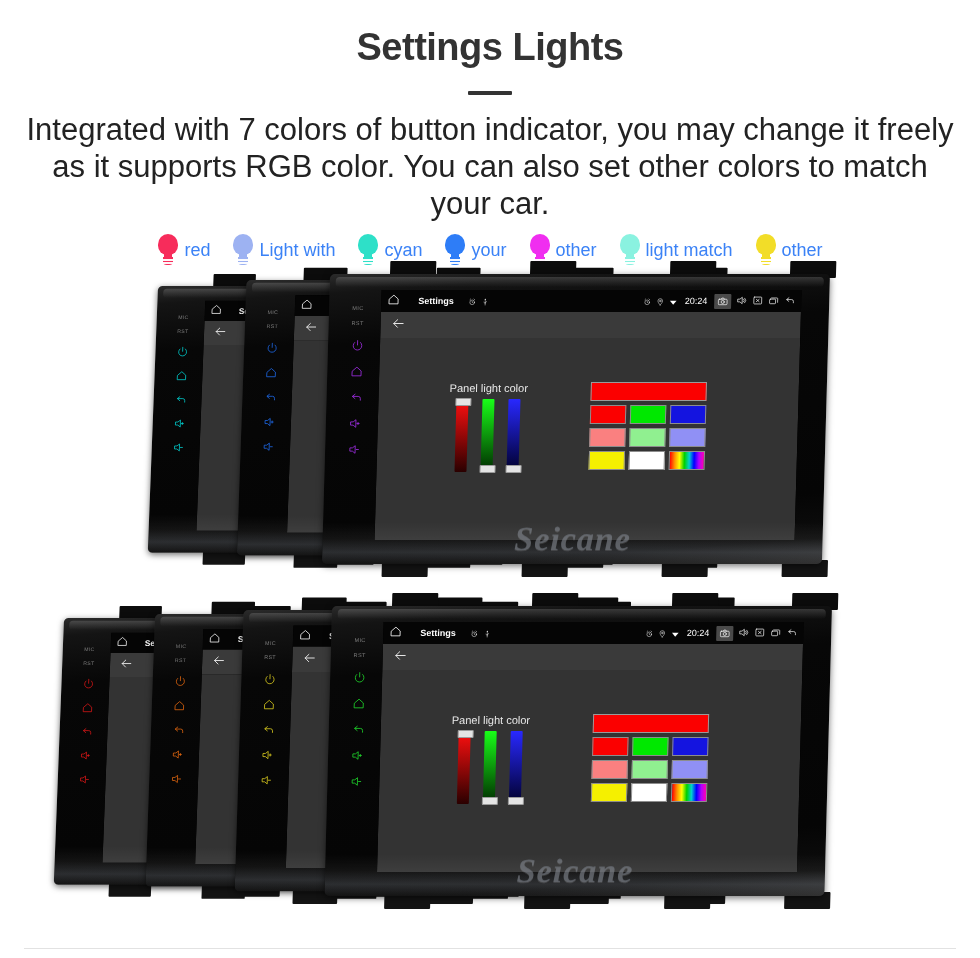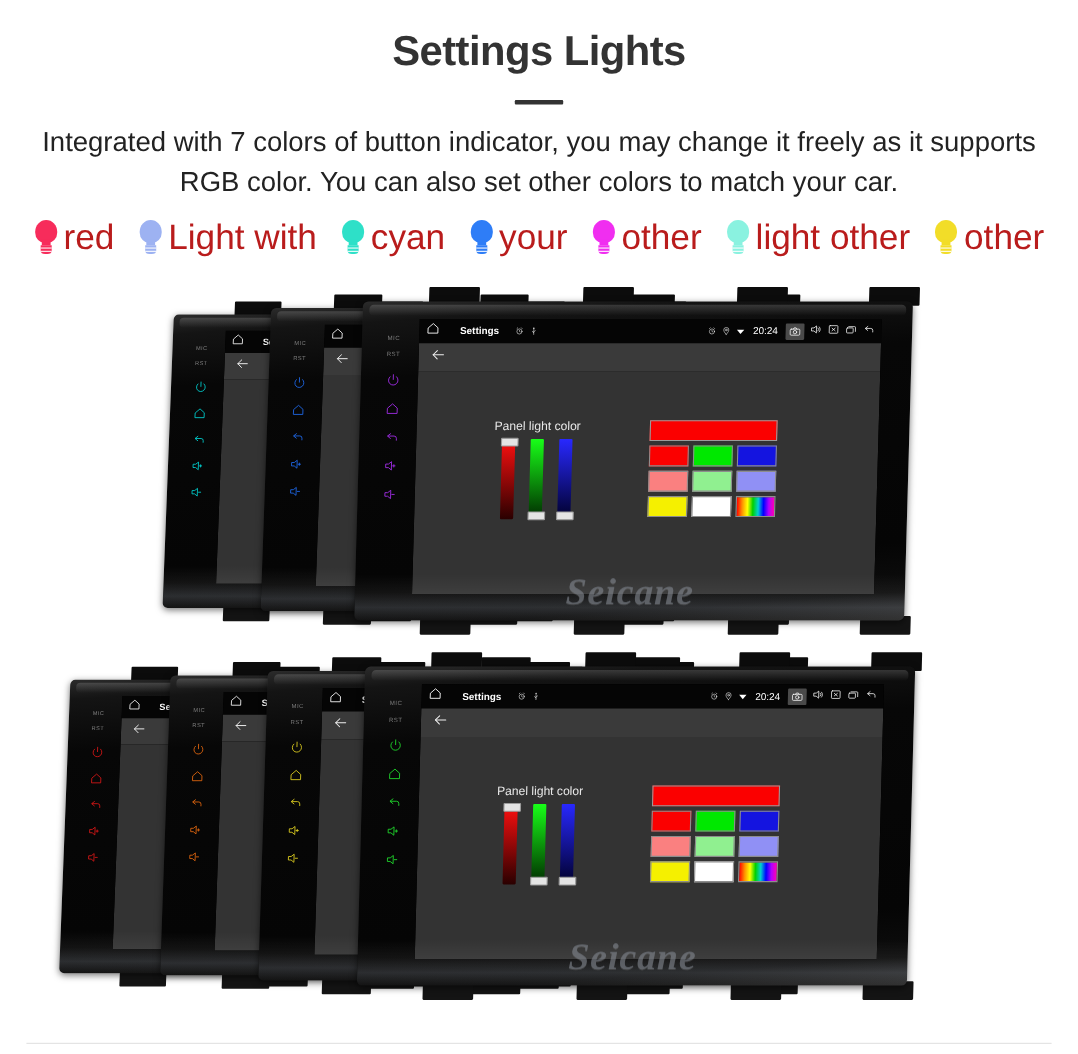"Integrated with 7 colors of" .description { font-size: 25px -> 31px }
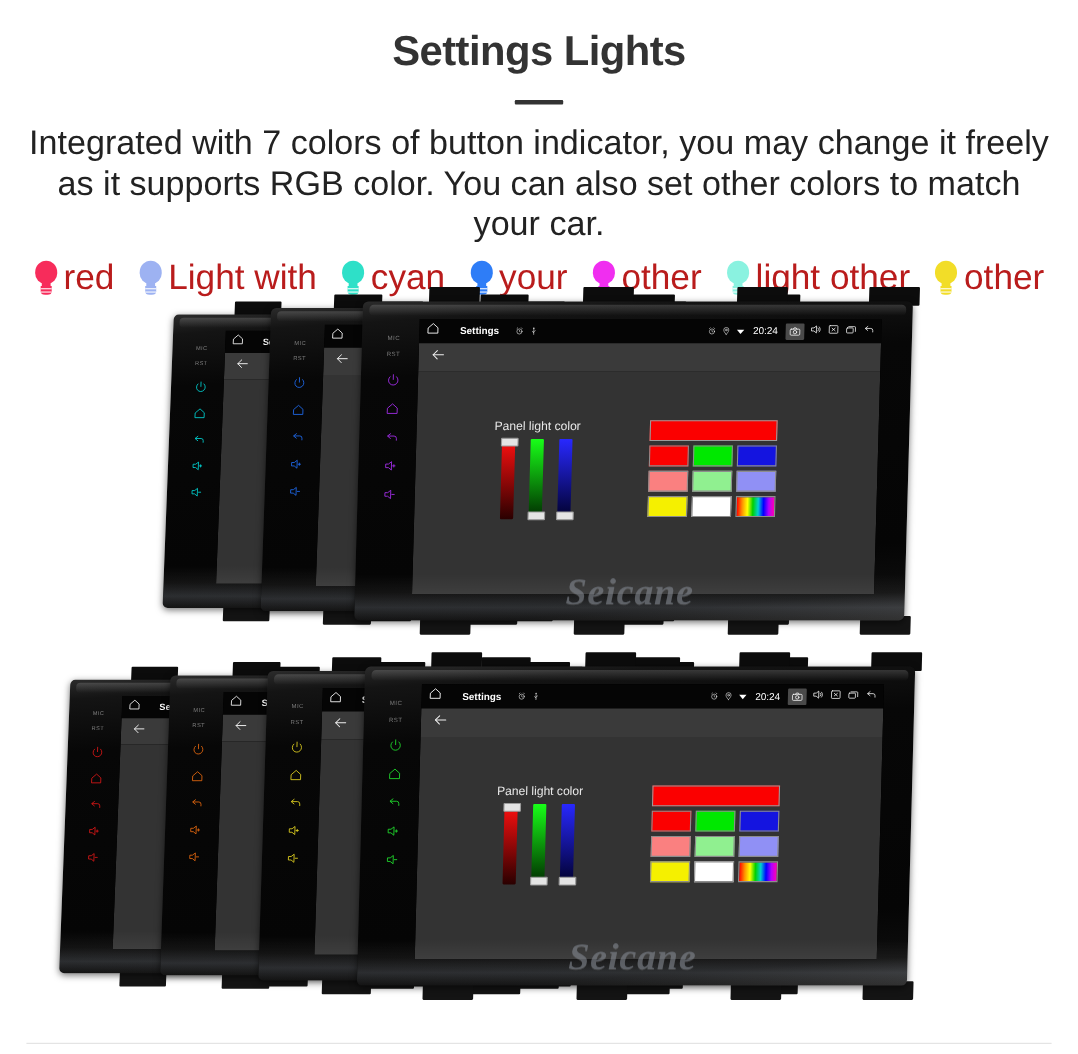"red" .legend-label { color: #b91c1c -> #3b82f6; font-size: 32px -> 18px }
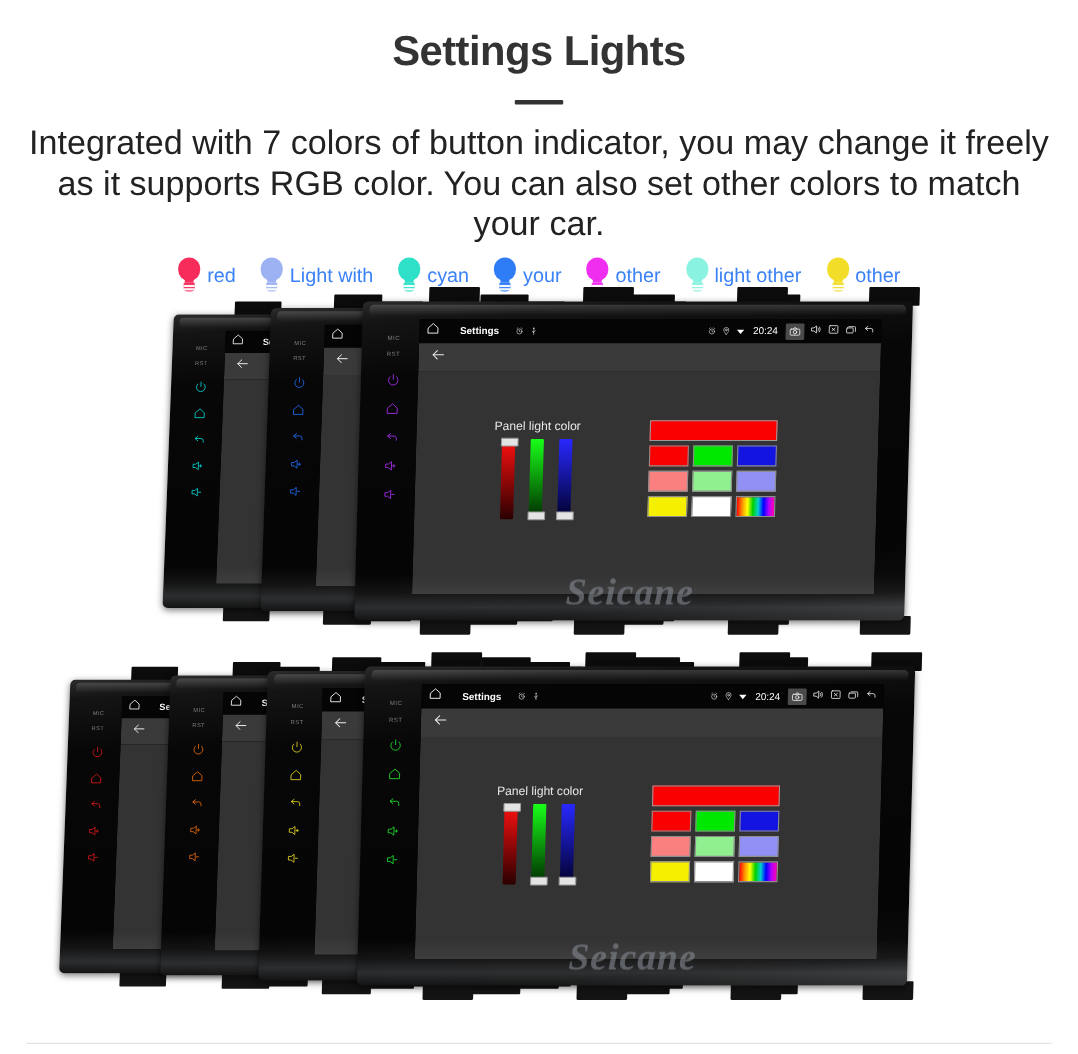"light other" span.legend-label { text: other -> match }
